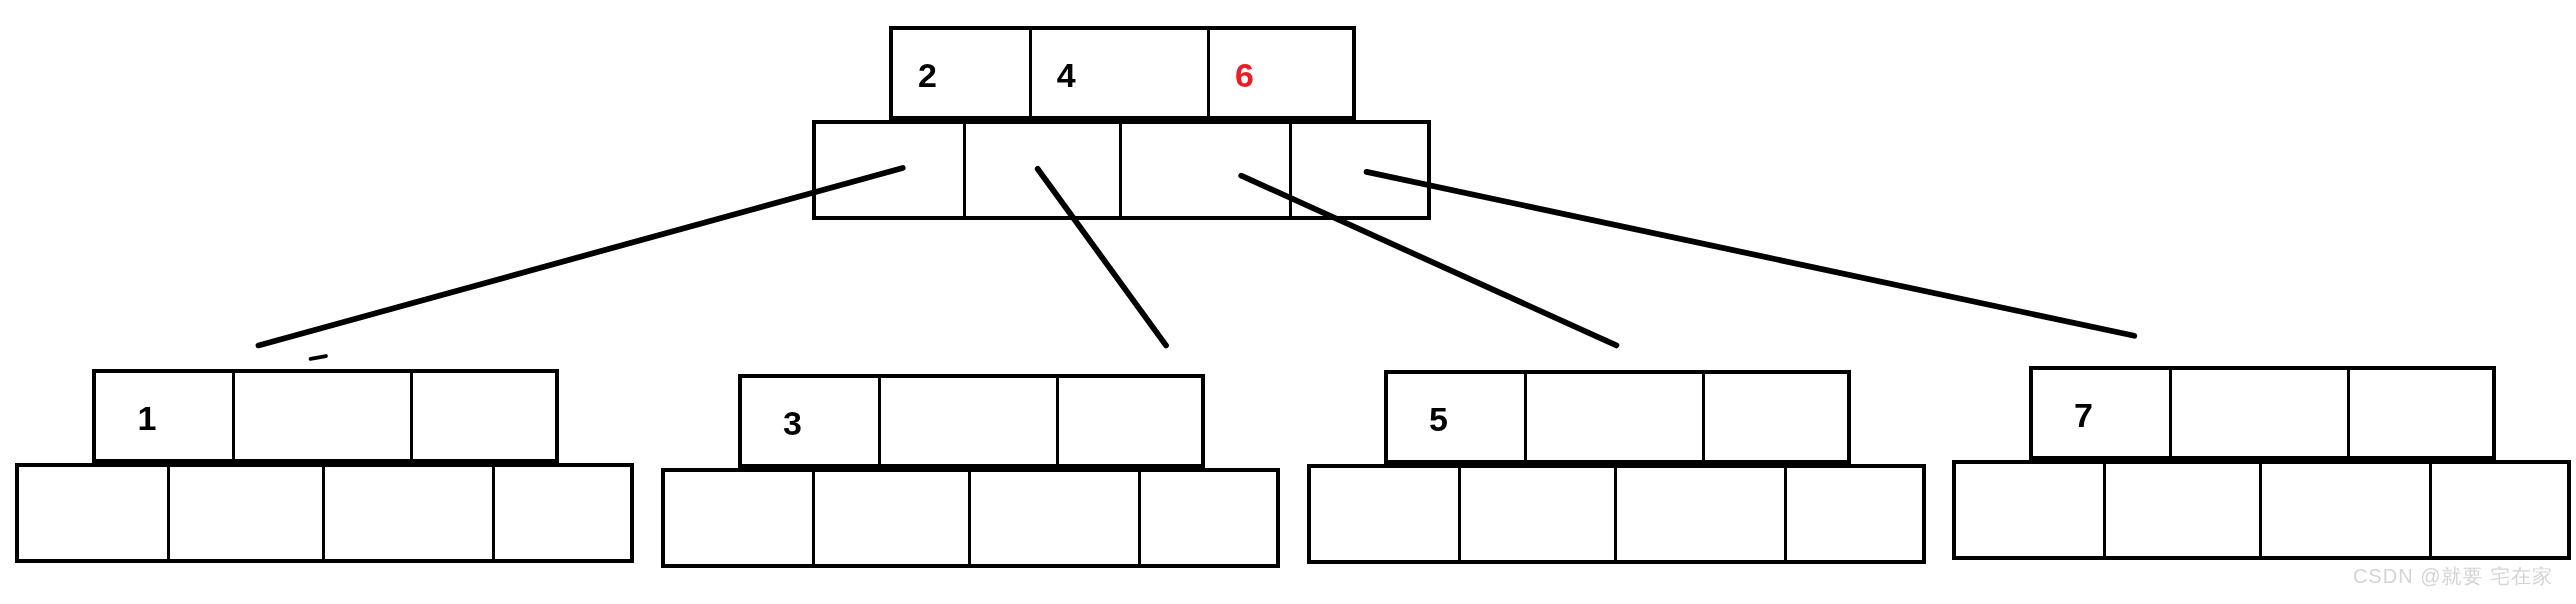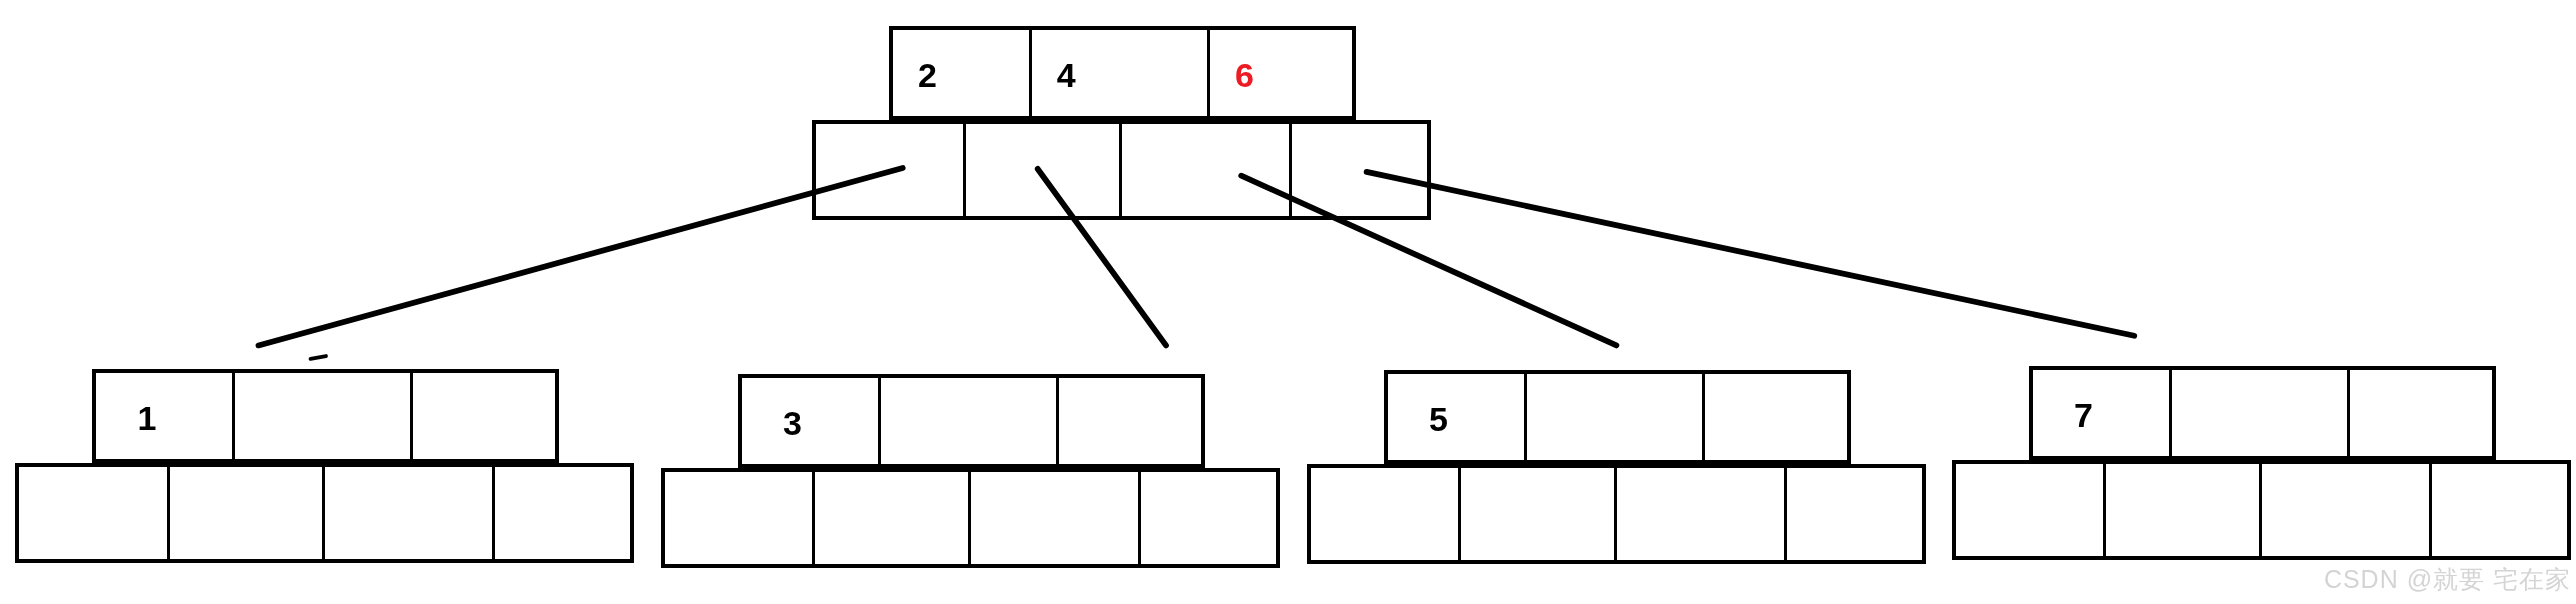"CSDN @就要 宅在家" #watermark { font-size: 25px -> 20px; right: 5px -> 23px }
